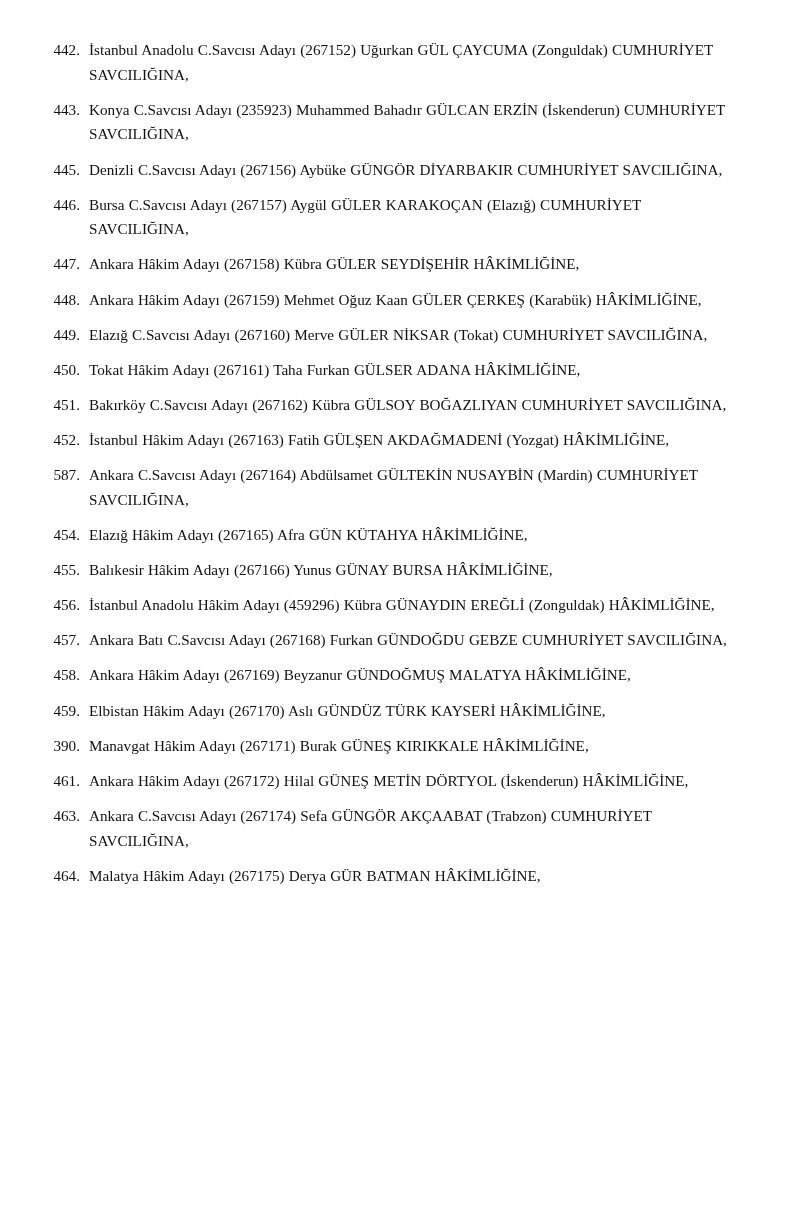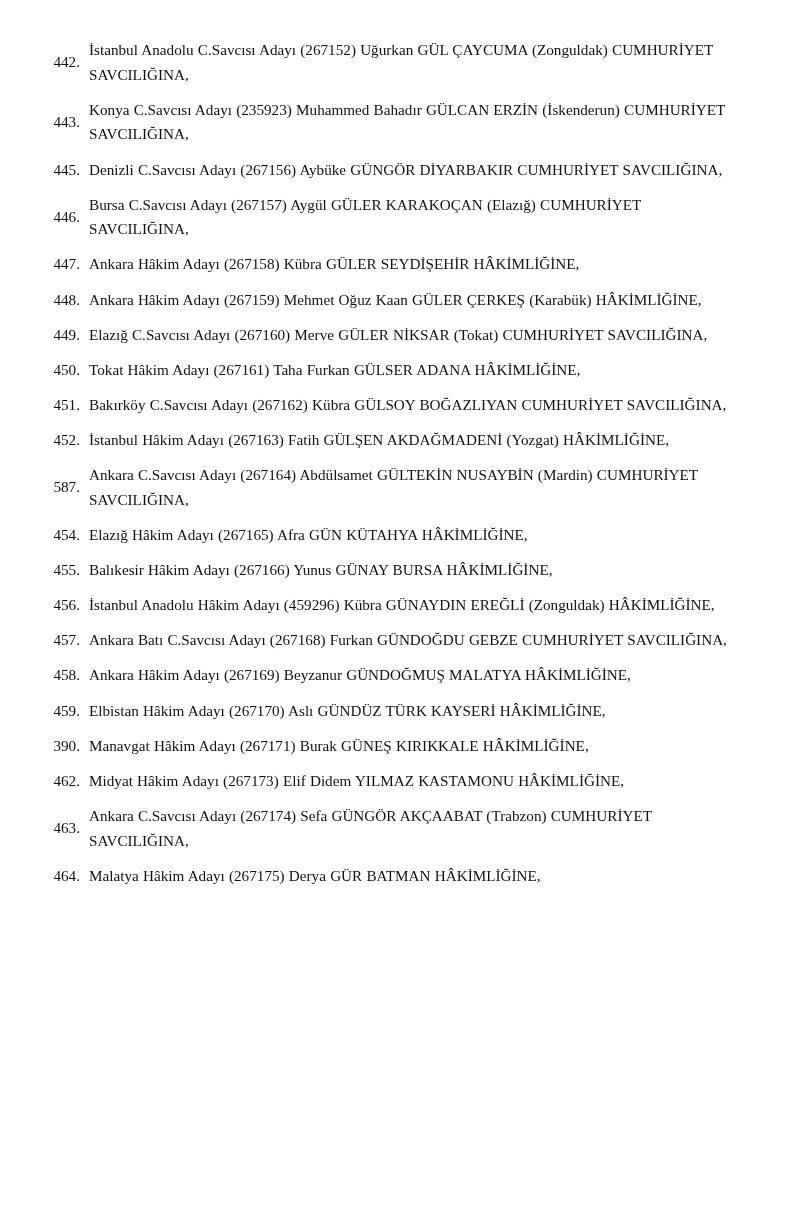"442." .entry { align-items: center -> flex-start }
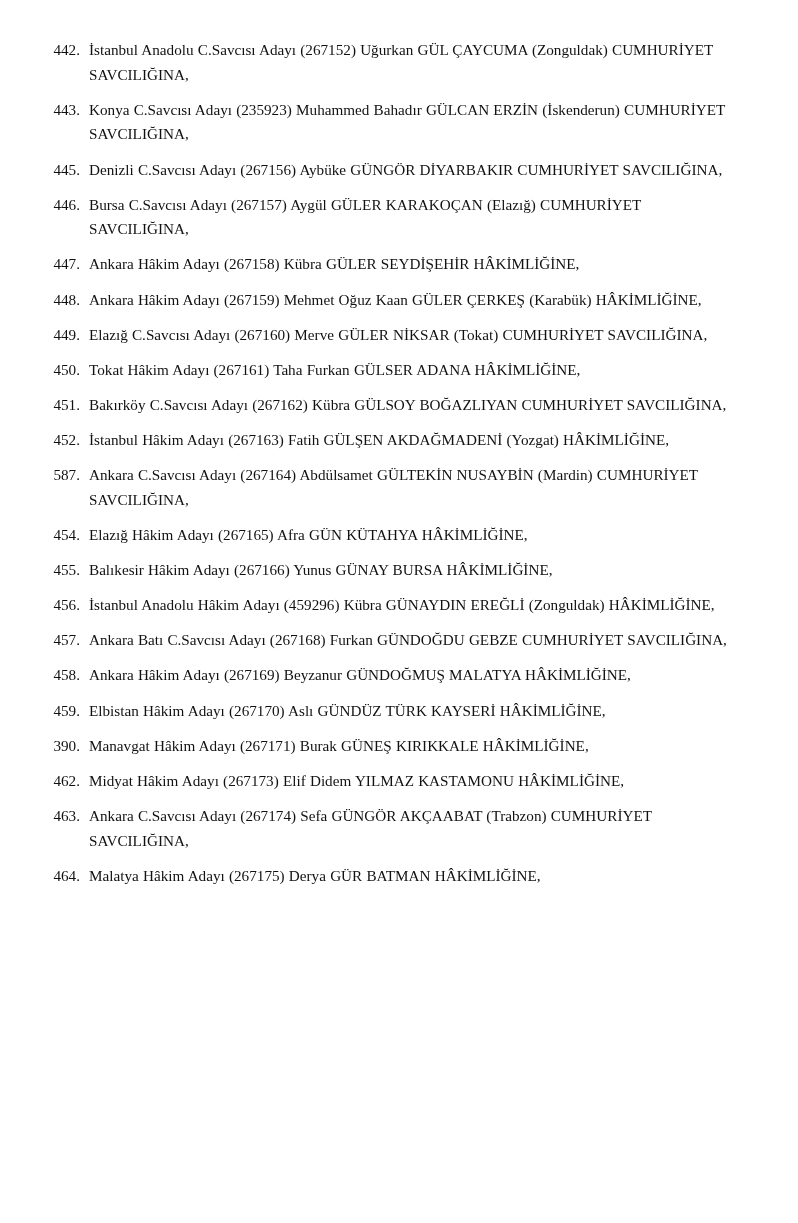"461." li.entry { html: none -> <li> <span>461.</span> <span>Ankara Hâkim Adayı (267172) Hilal GÜNEŞ METİN DÖRTYOL (İskenderun) HÂKİMLİĞİNE,</span> </li> }
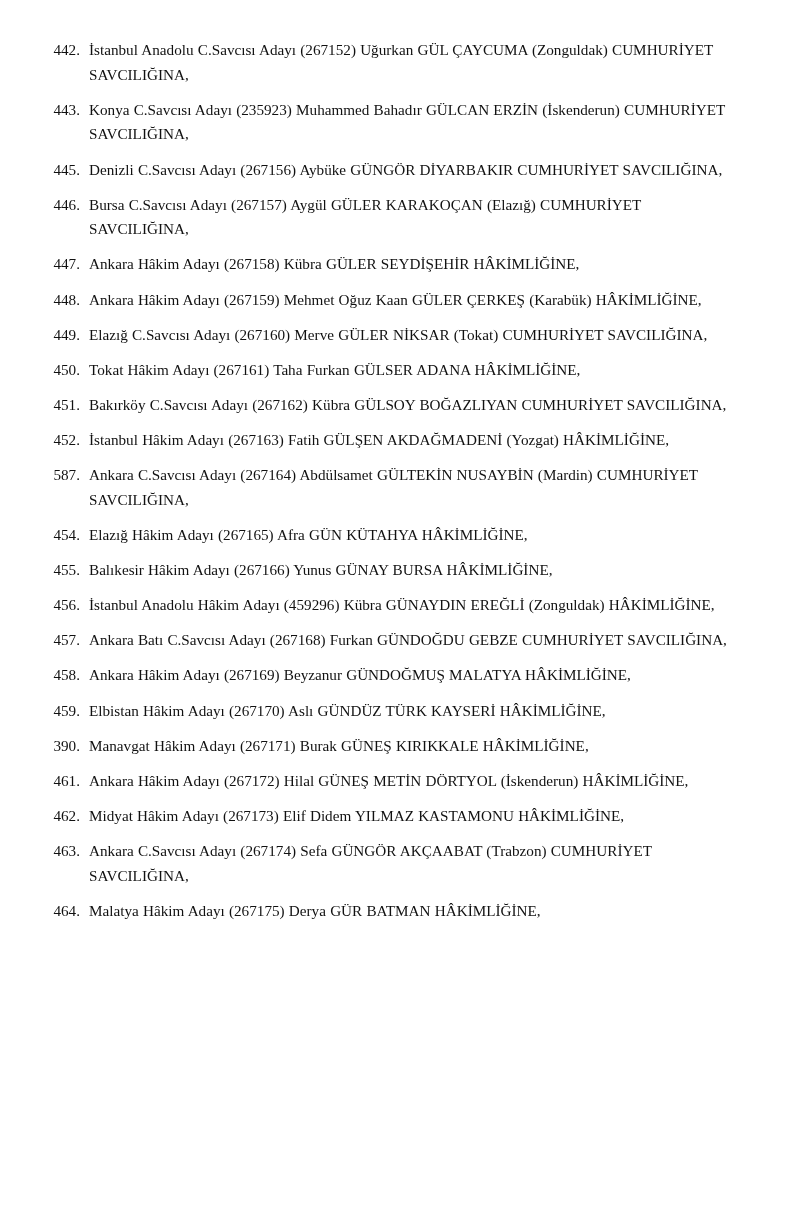"462." li.entry { html: <li> <span>462.</span> <span>Midyat Hâkim Adayı (267173) Elif Didem YILMAZ KASTAMONU HÂKİMLİĞİNE,</span> </li> -> none }
